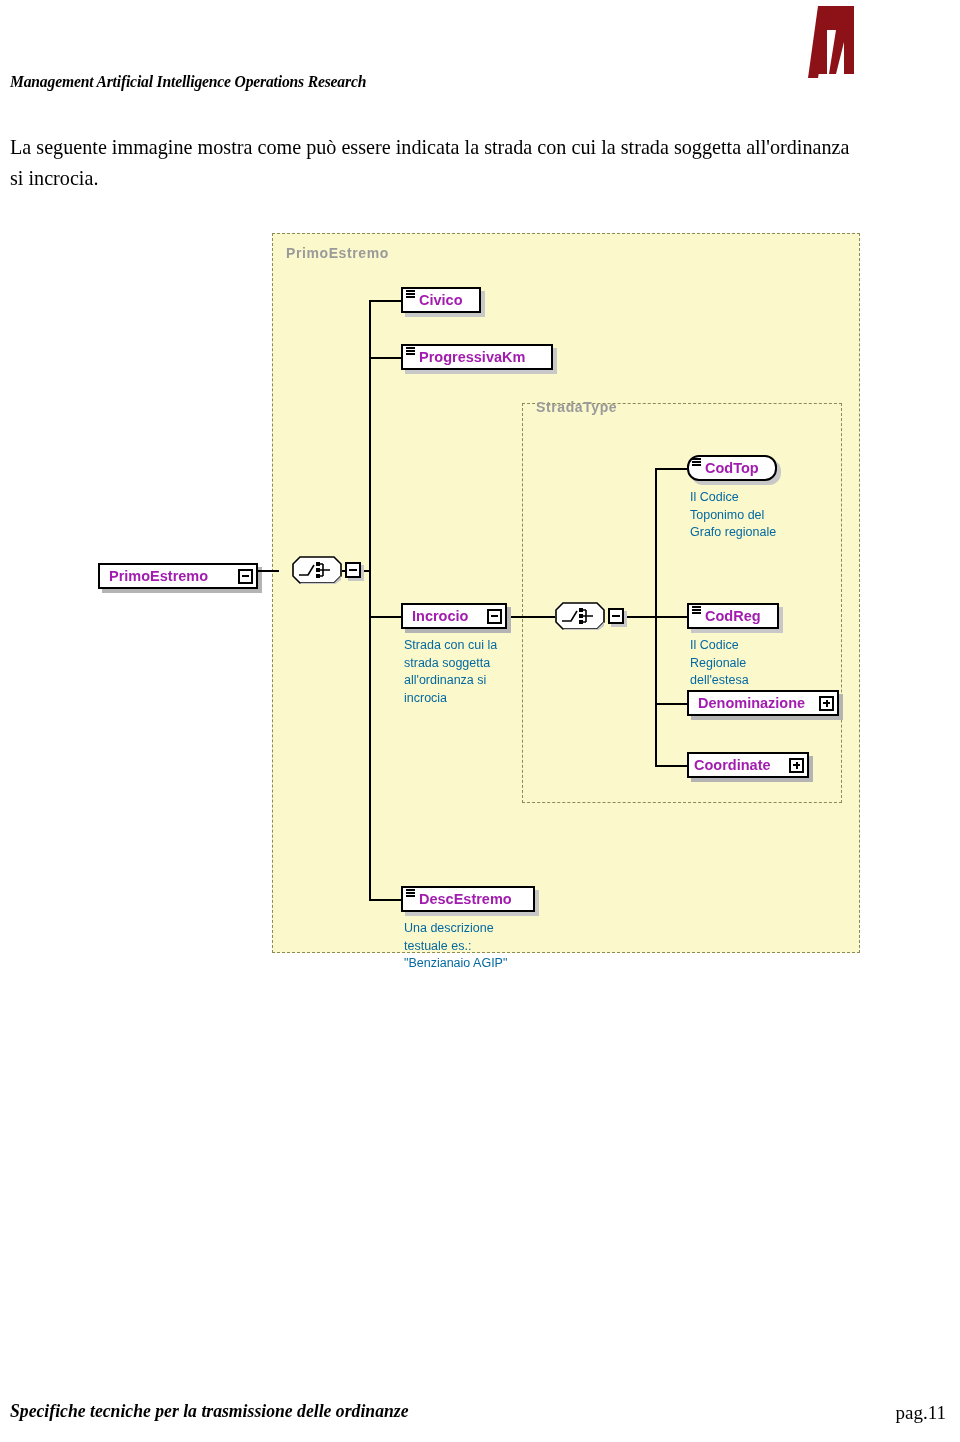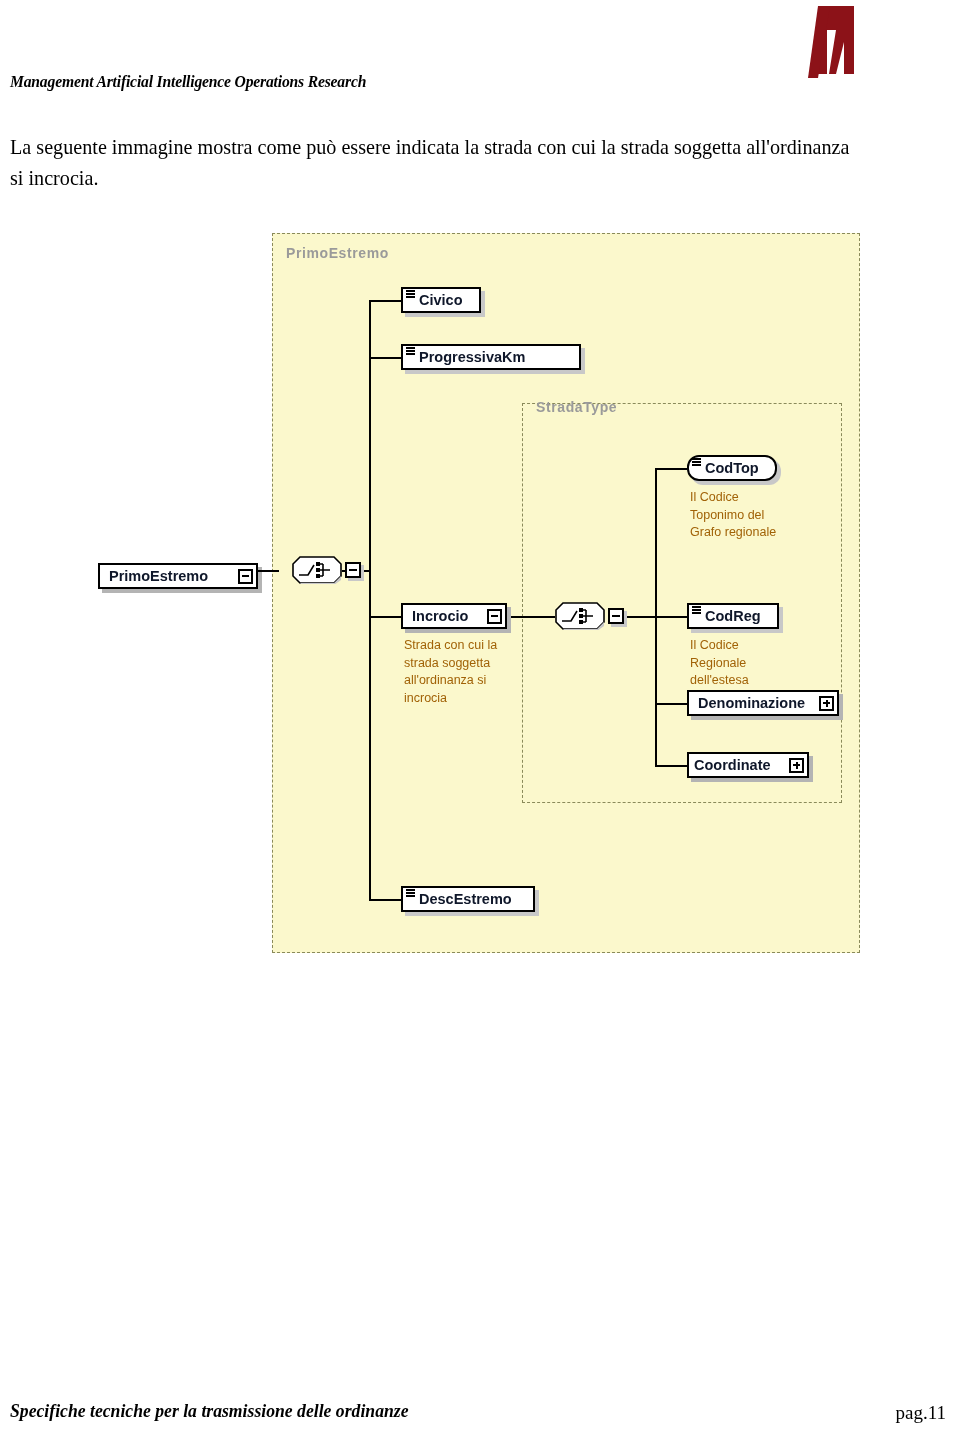"Civico" .node-label { color: #0f172a -> #a21caf }
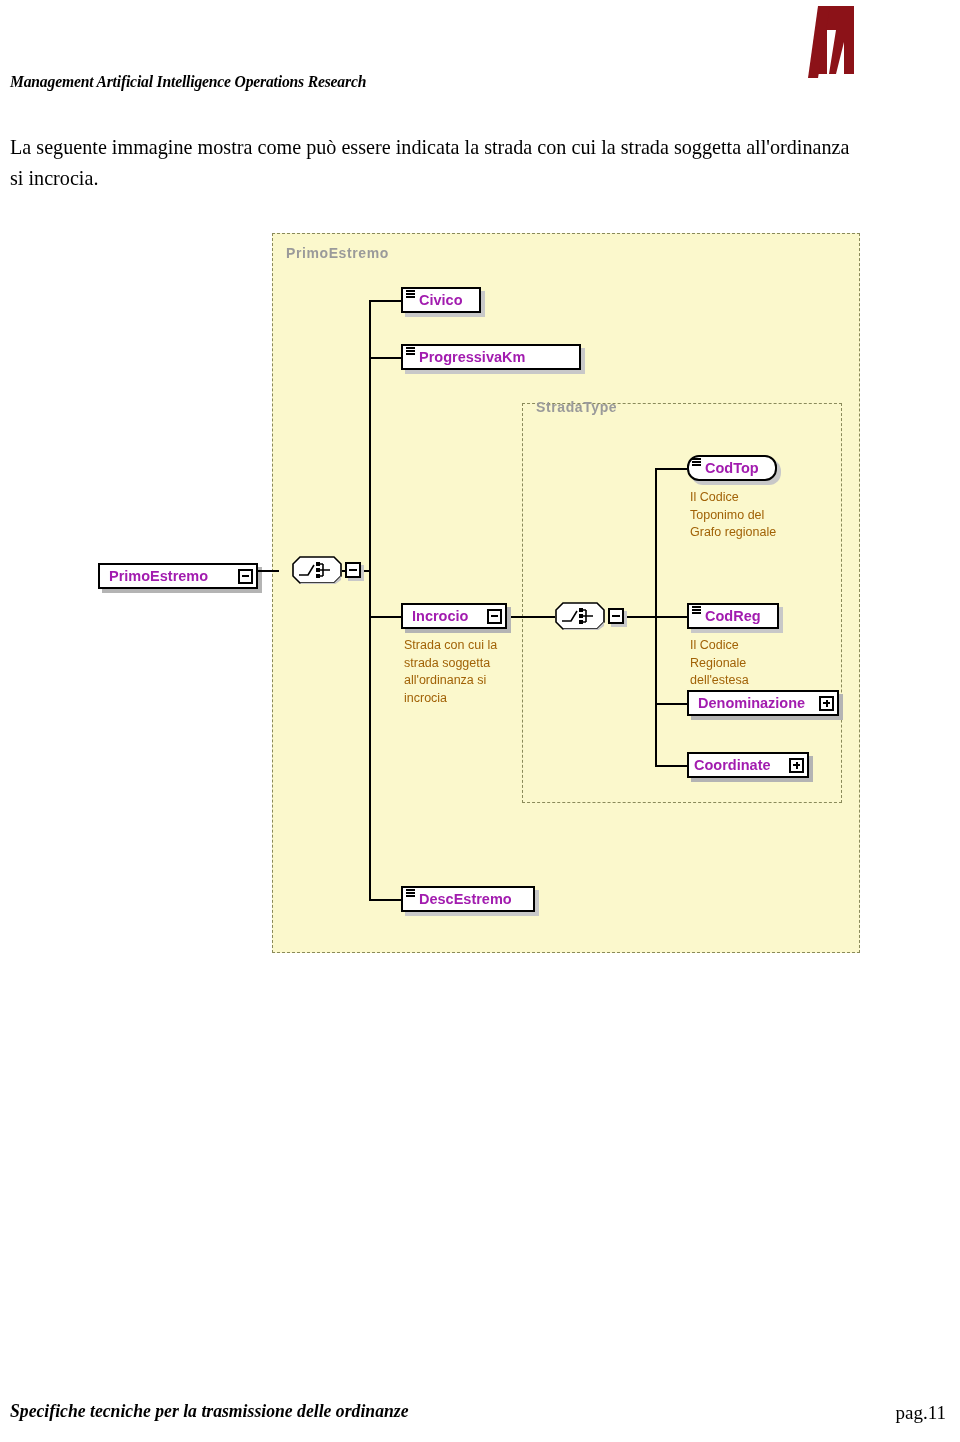"ProgressivaKm" div.node { width: 180px -> 152px }
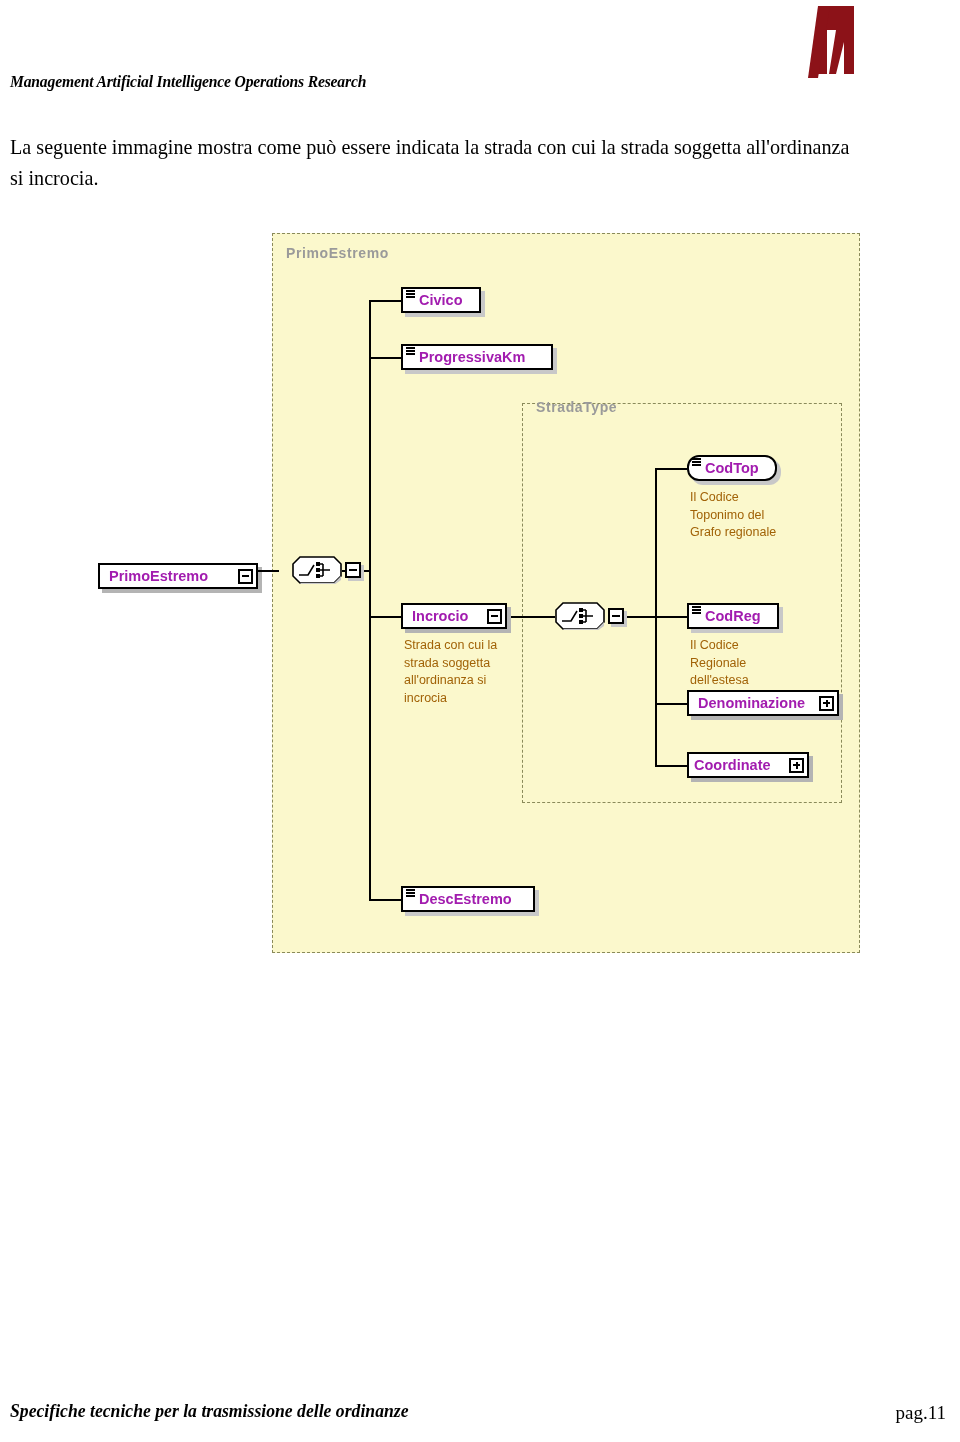"Il Codice" .annot { color: #a16207 -> #0369a1 }
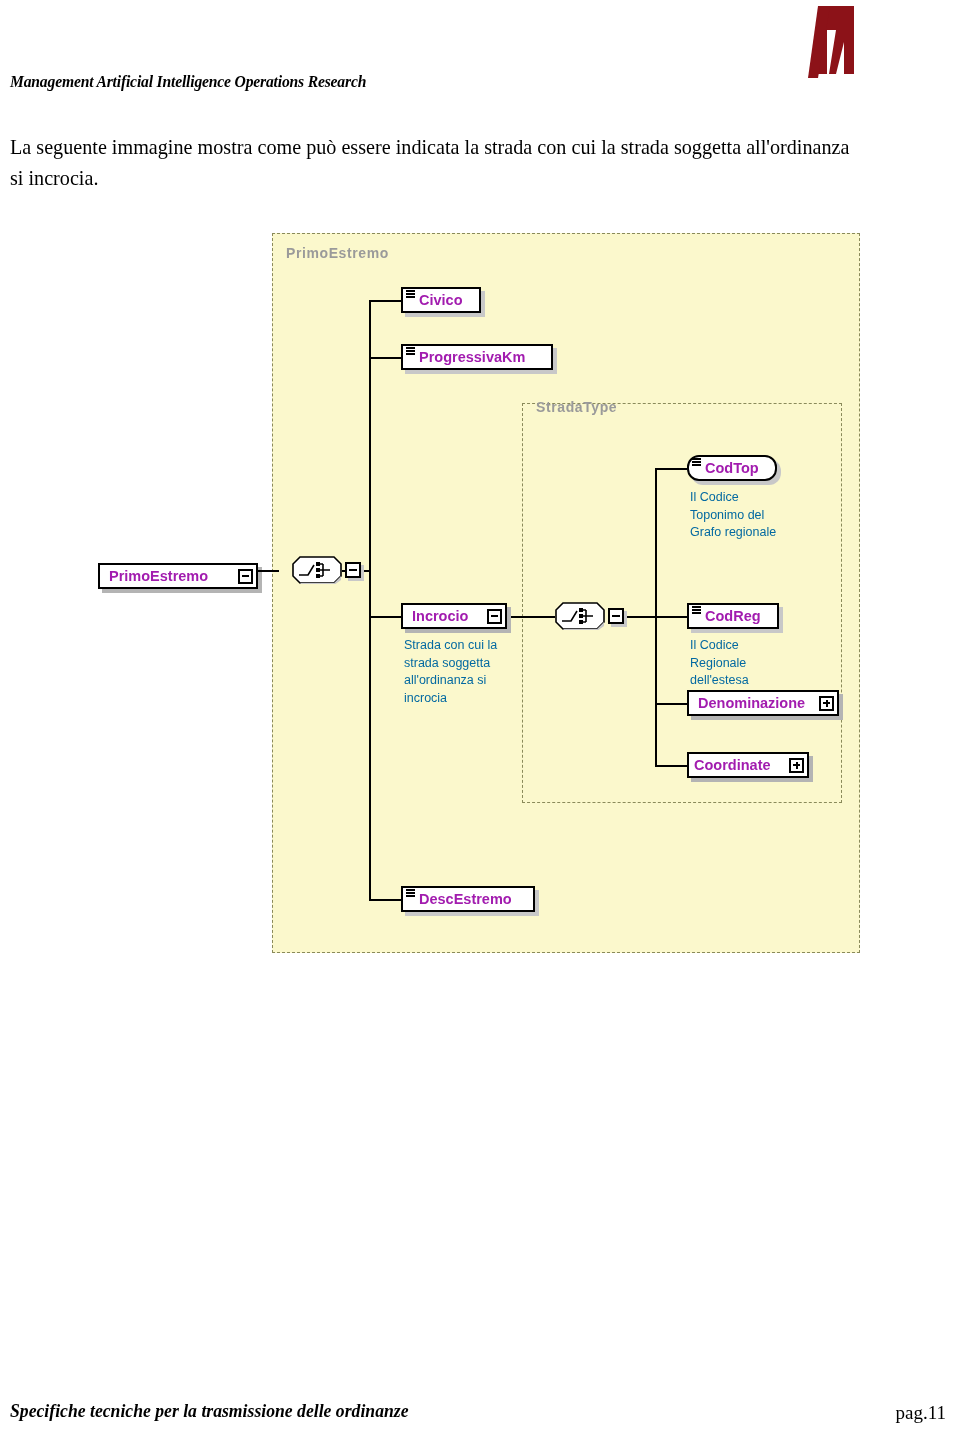"Una descrizione" div.annot { html: none -> <div>Una descrizione testuale es.: "Benzianaio AGIP"</div> }
